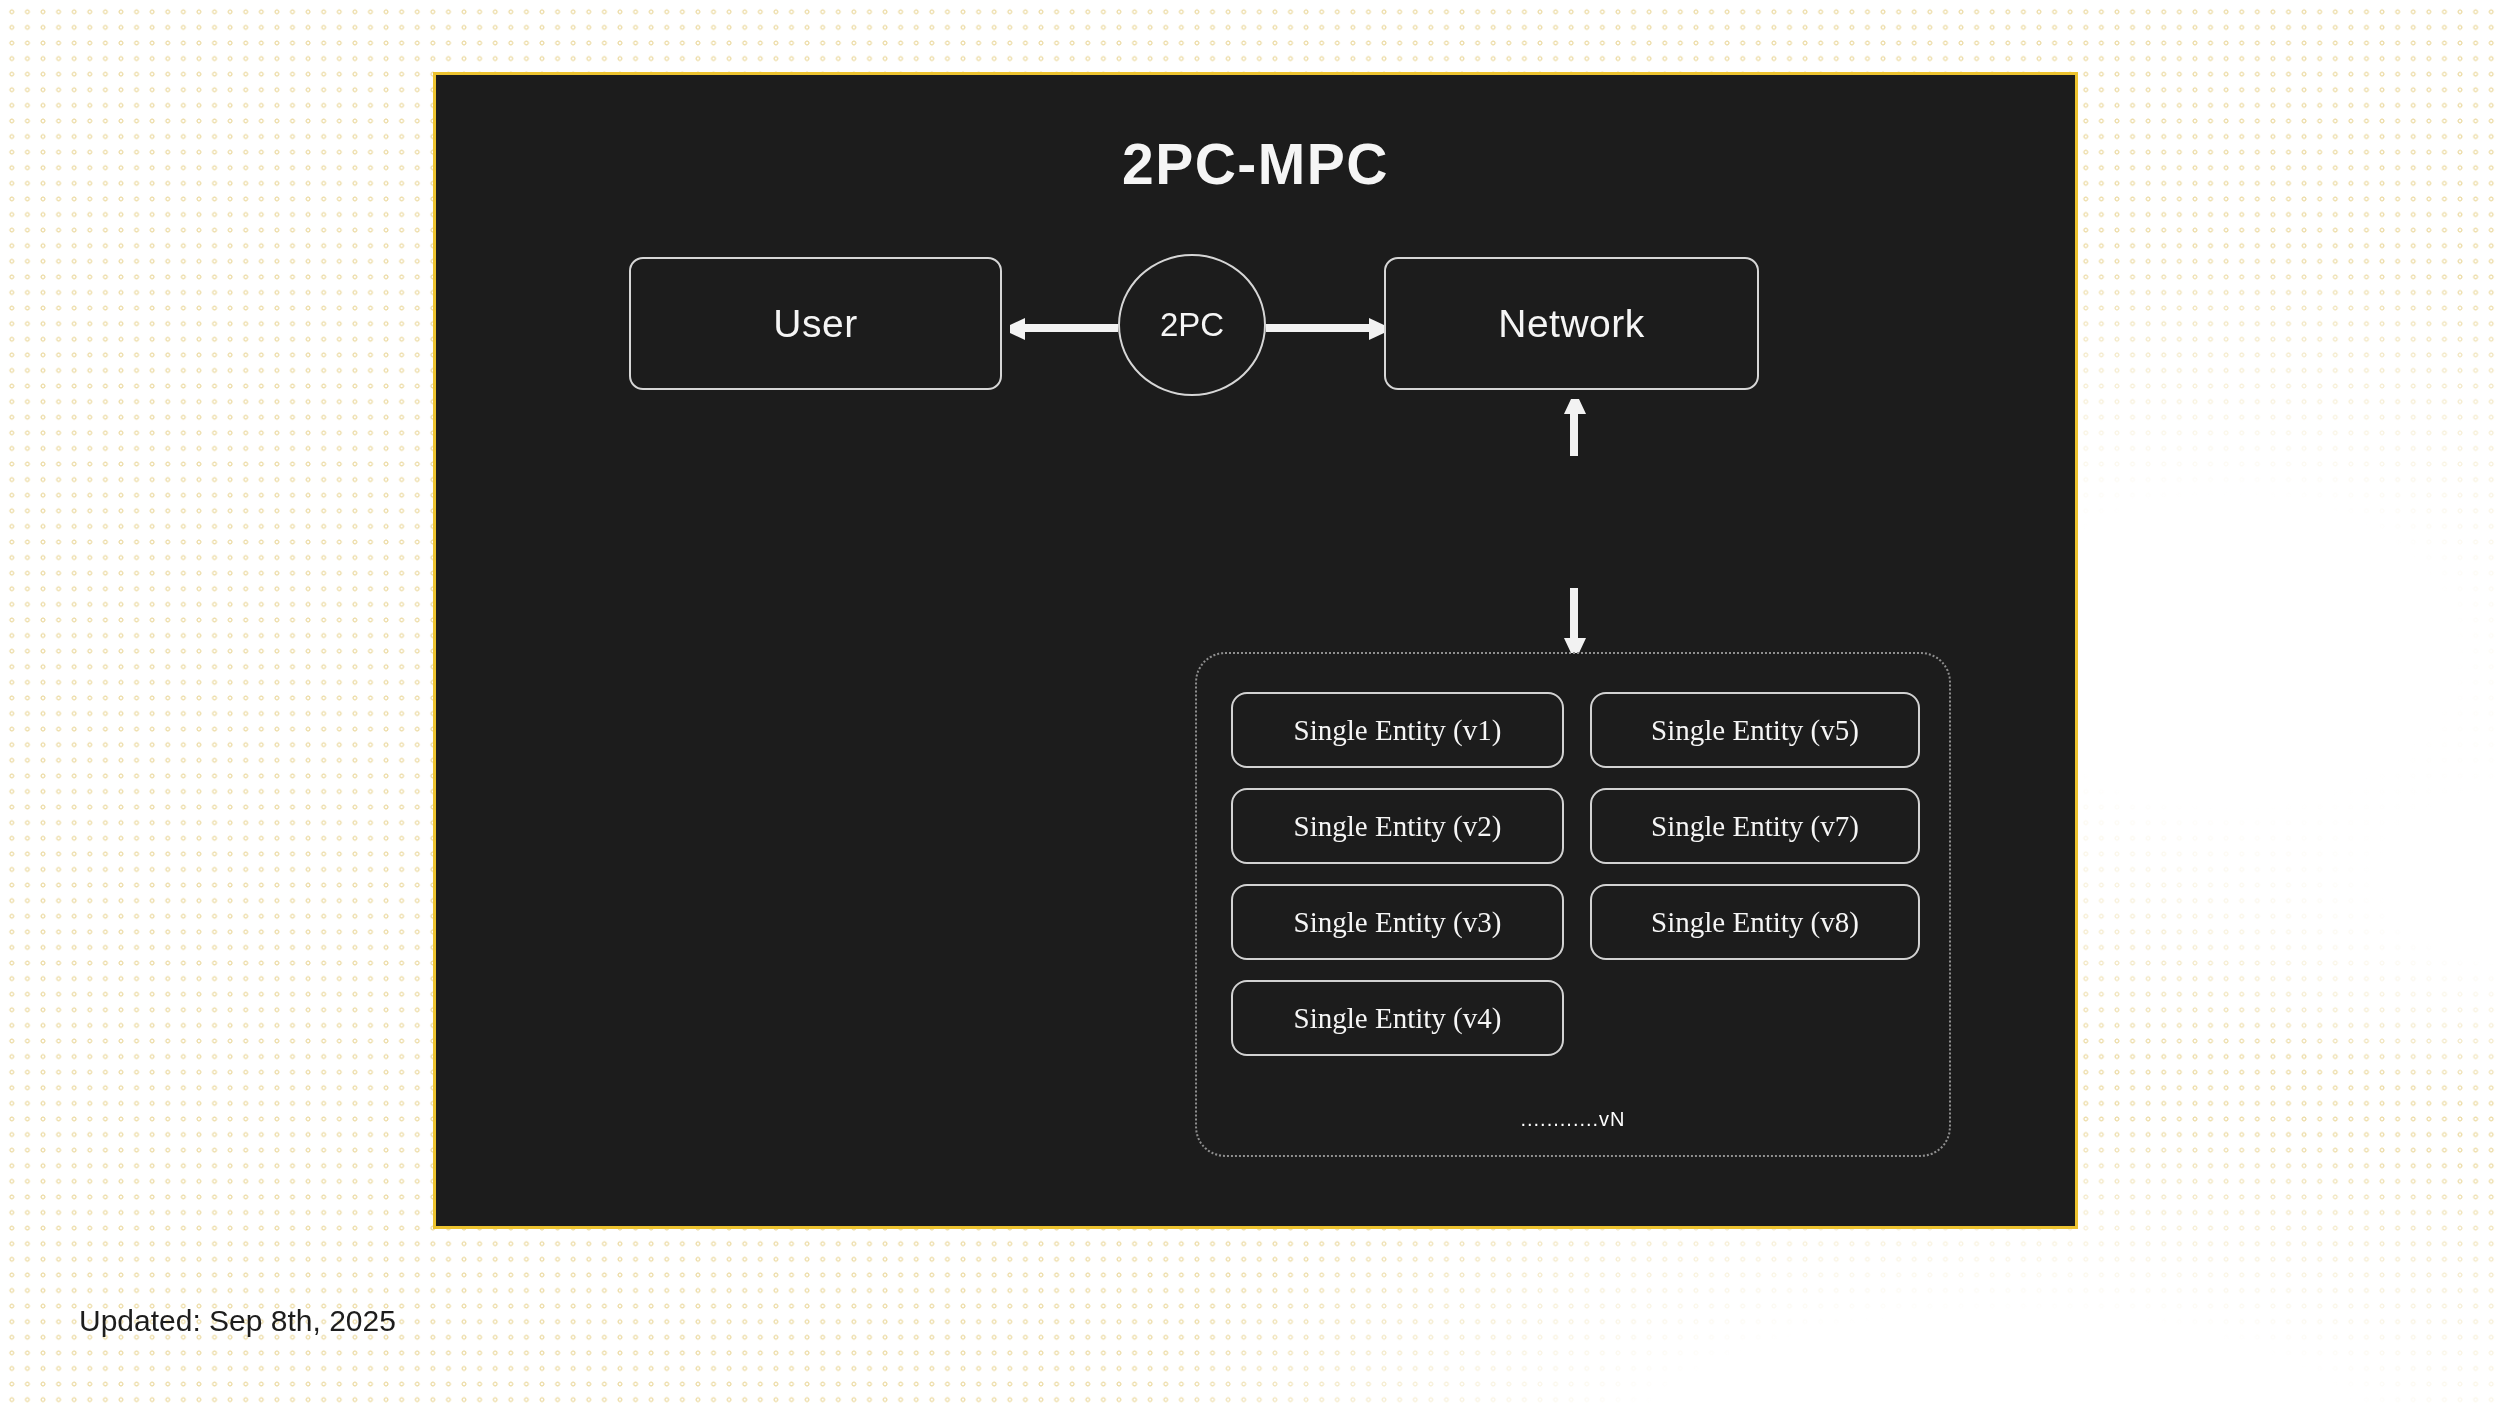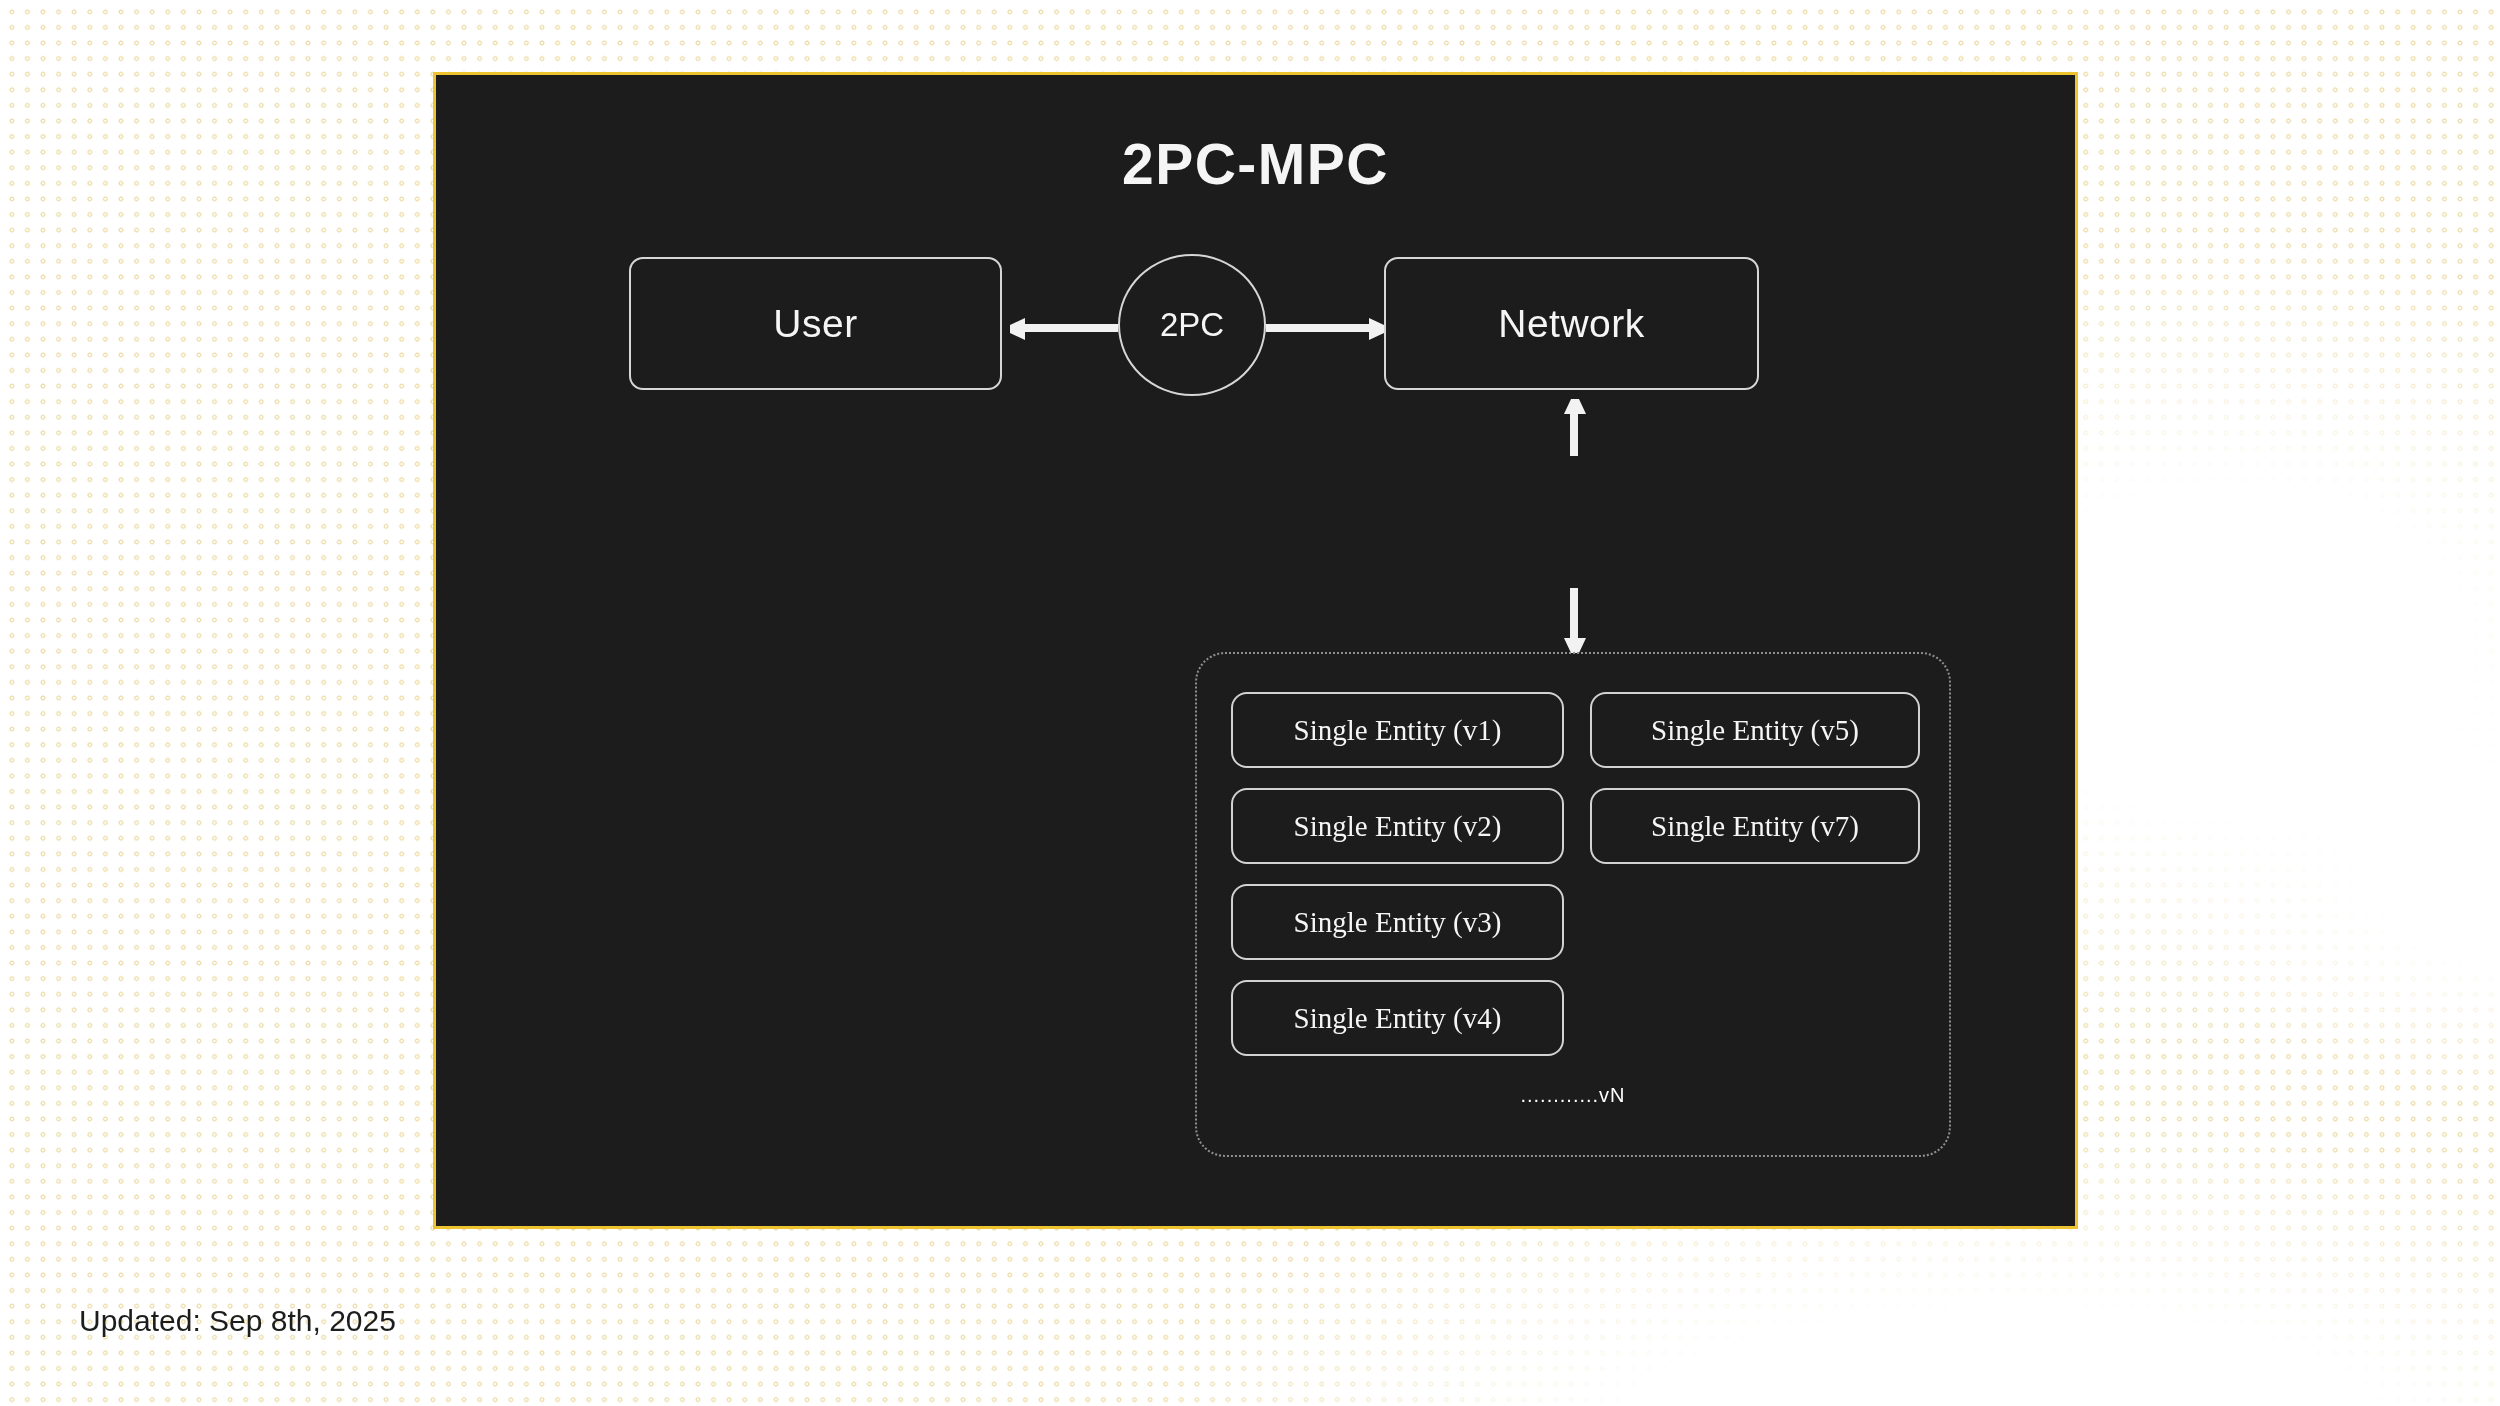"Single Entity (v8)" div.entity-box { html: none -> <div> <span>Single Entity (v8)</span> </div> }
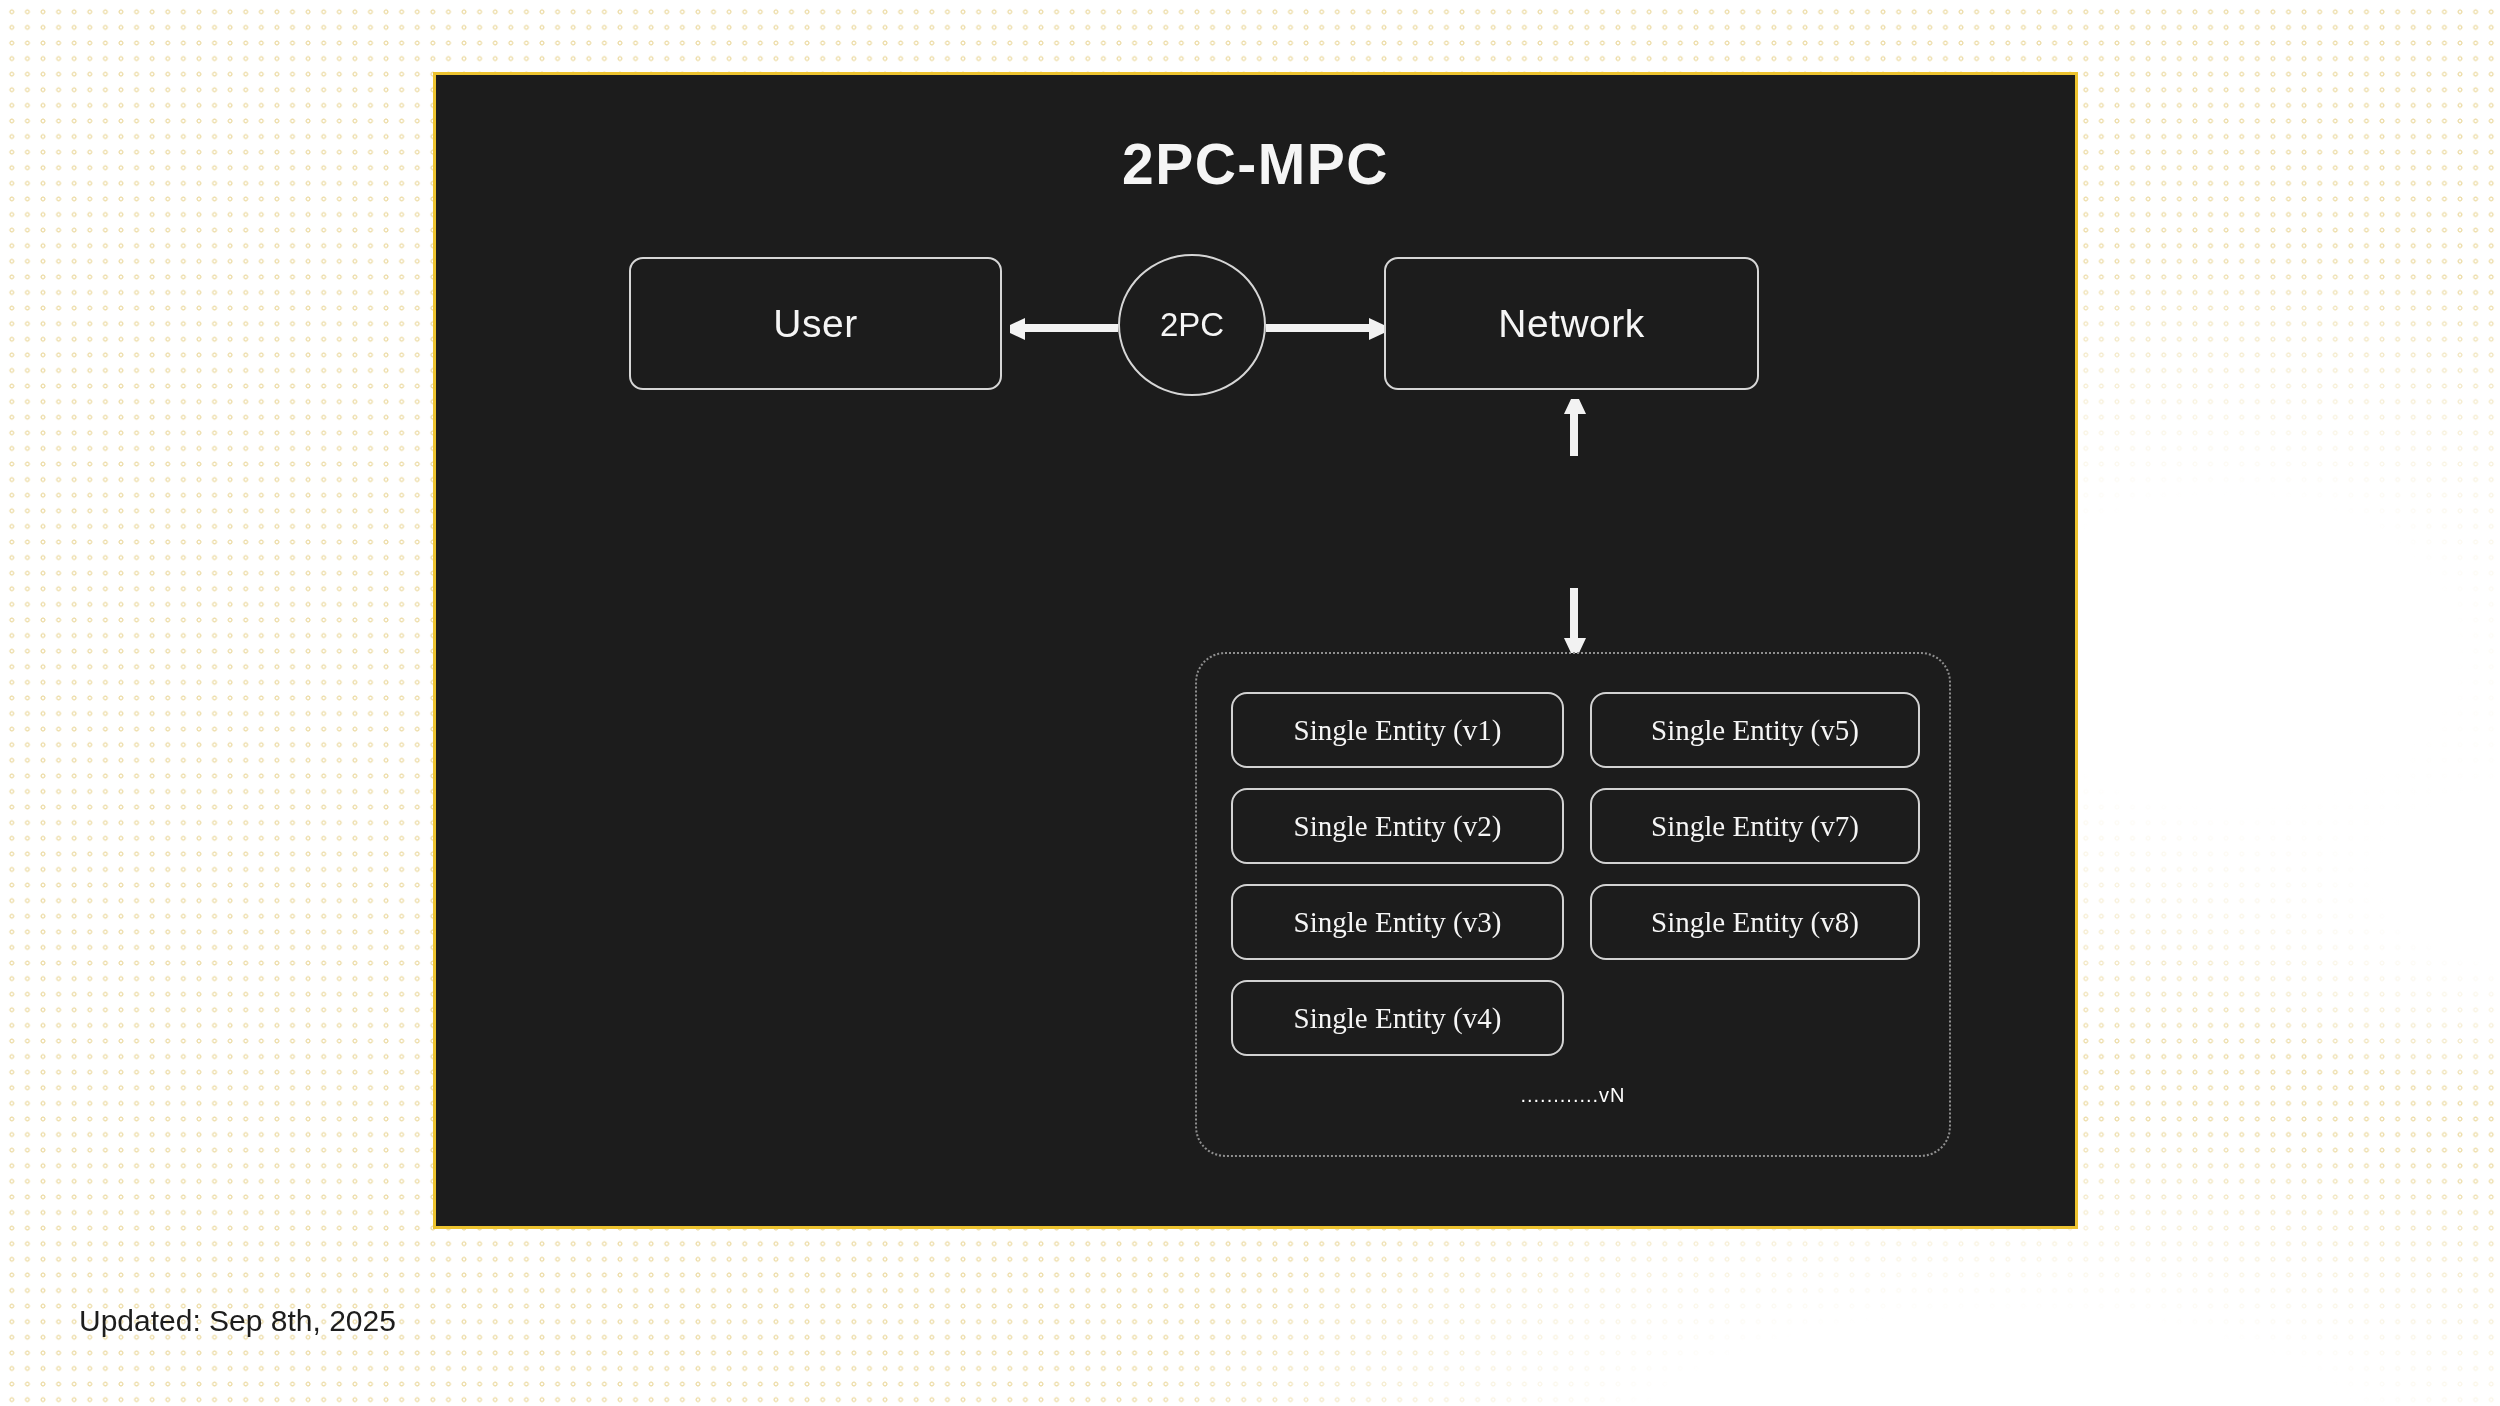"............vN" .more-label { margin-top: 20px -> 44px }
